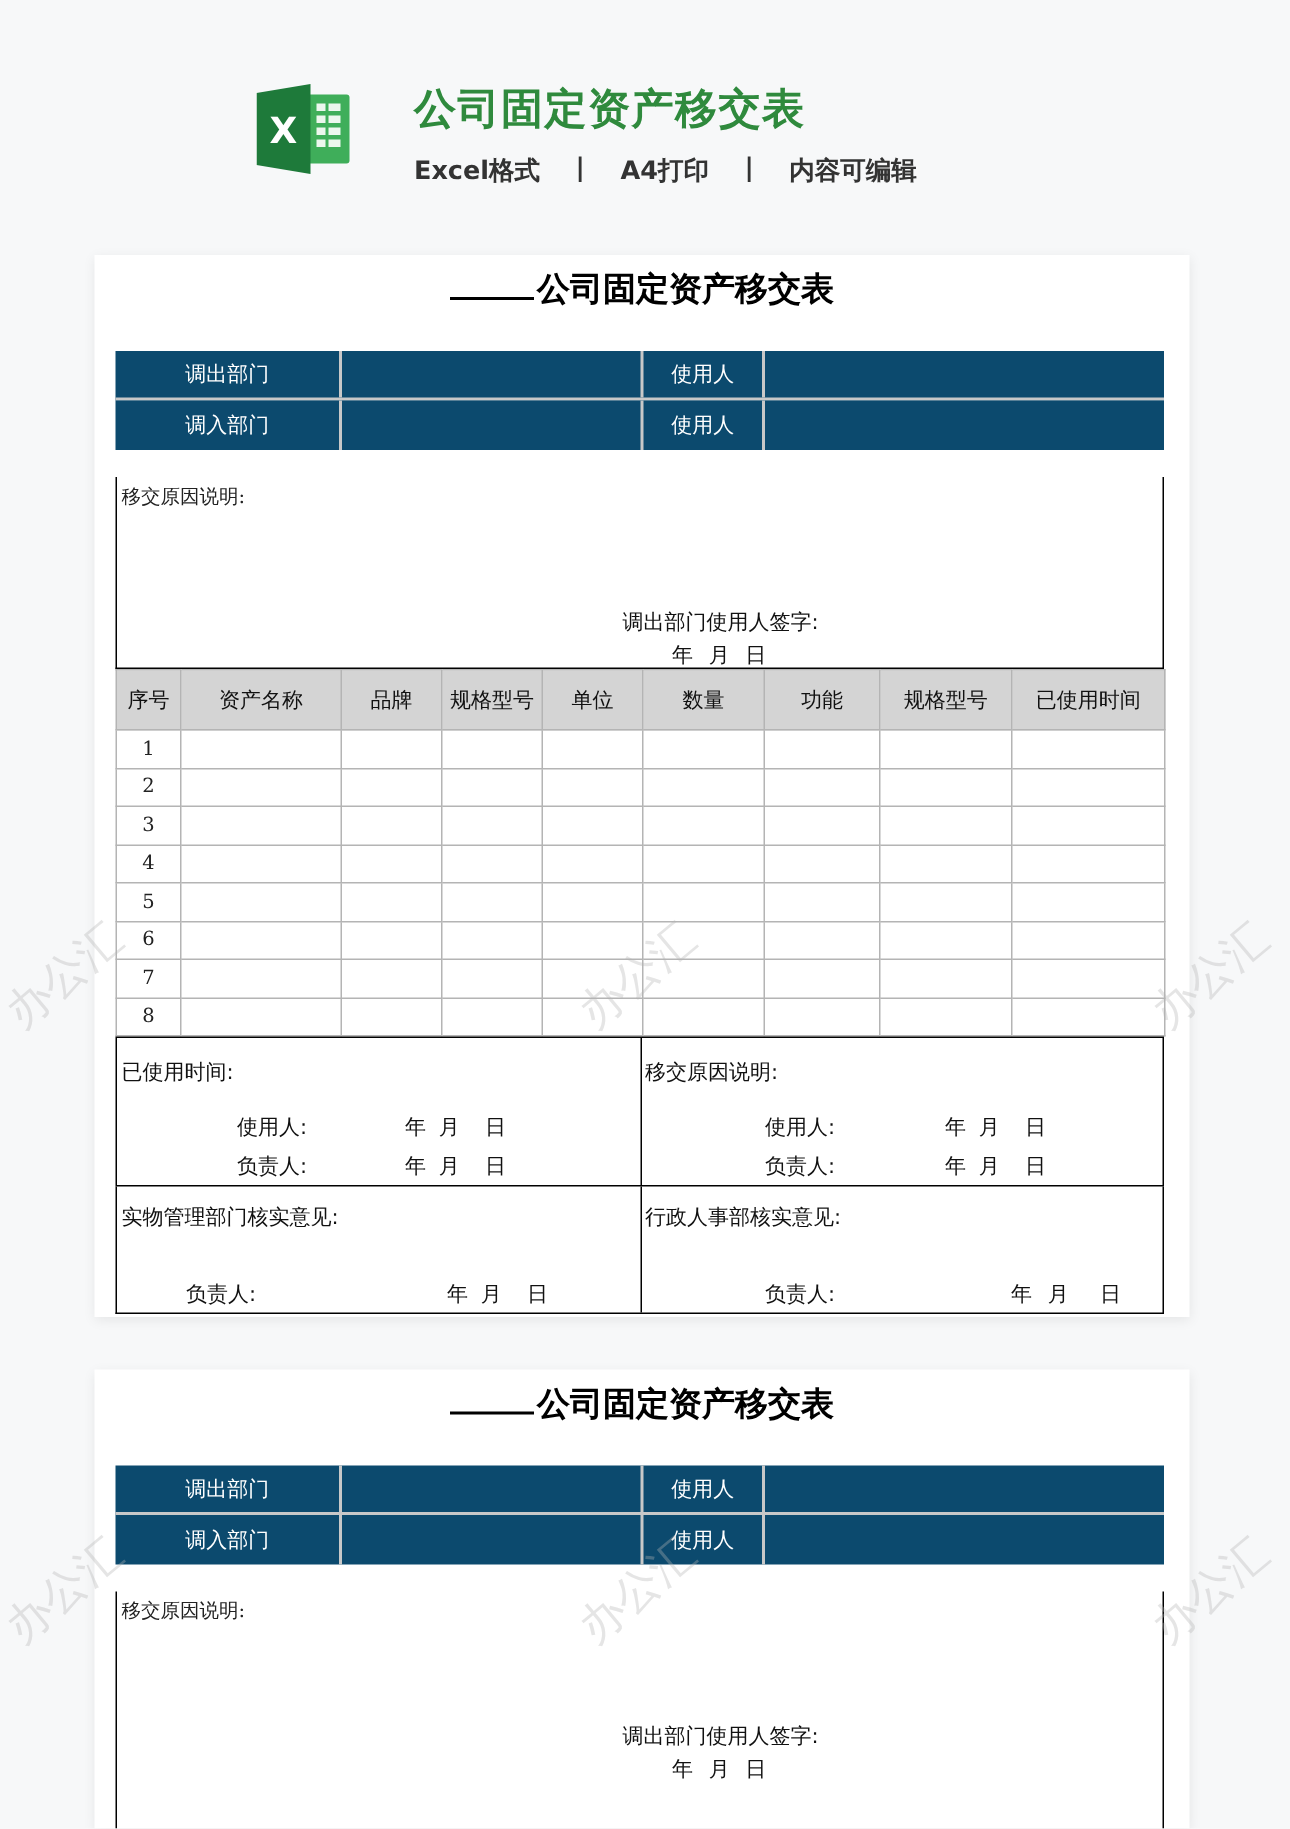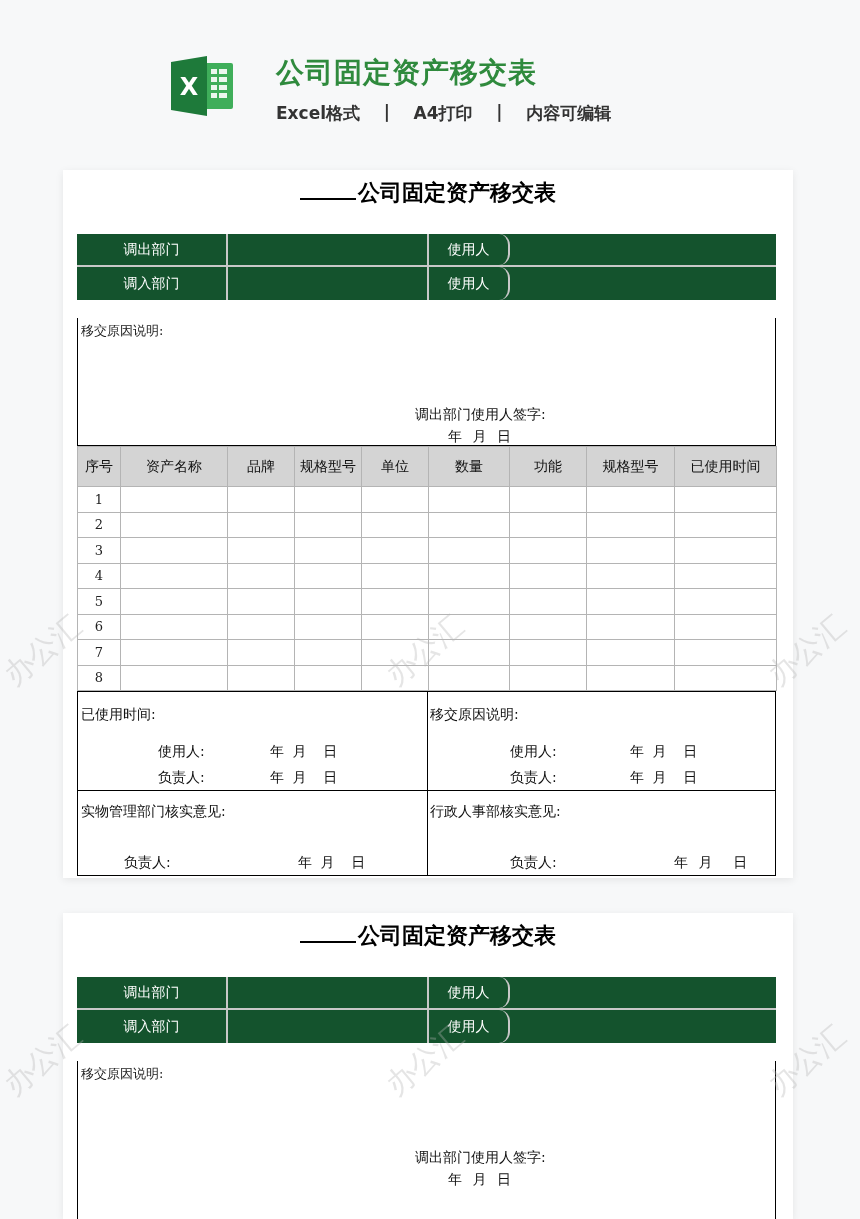"调出部门" .dark-row { background: #14532d -> #0c4a6e }
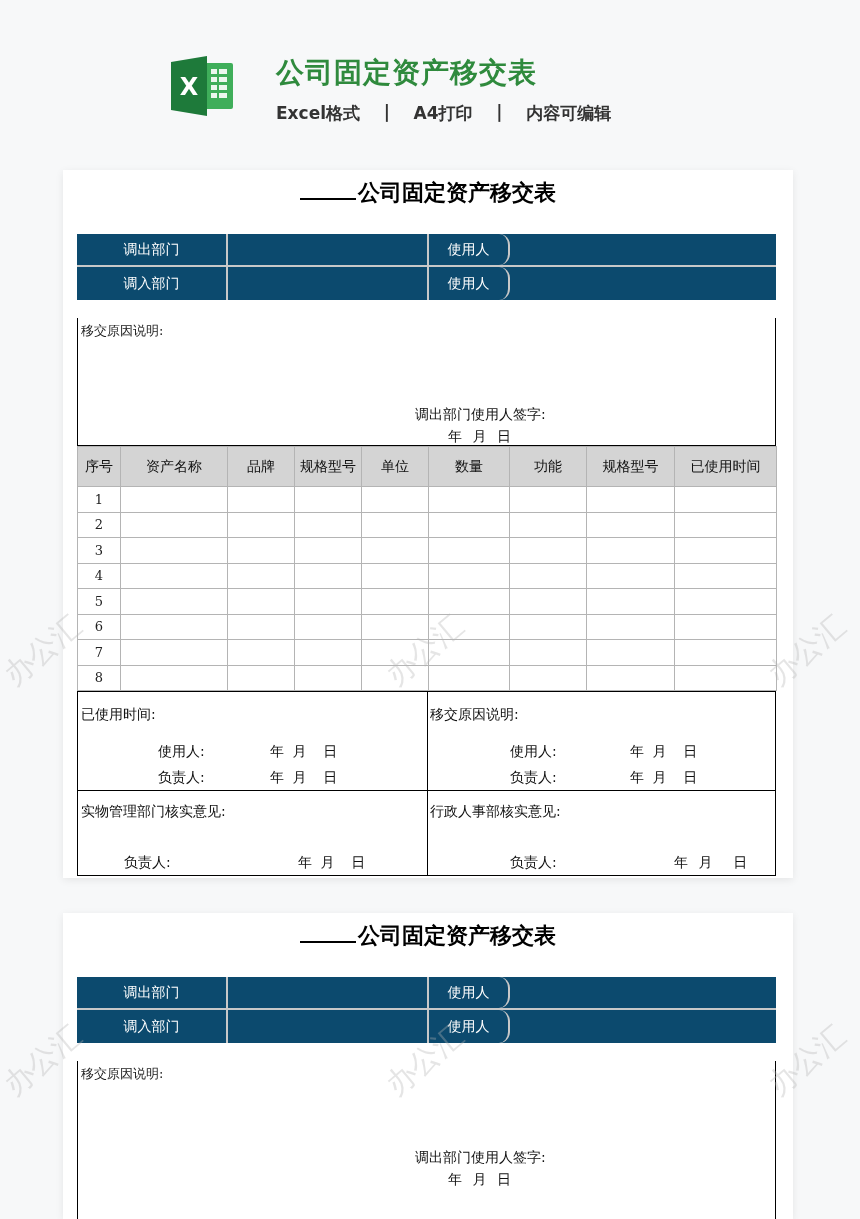"使用人" .c3 { border-radius: 11px -> none }
